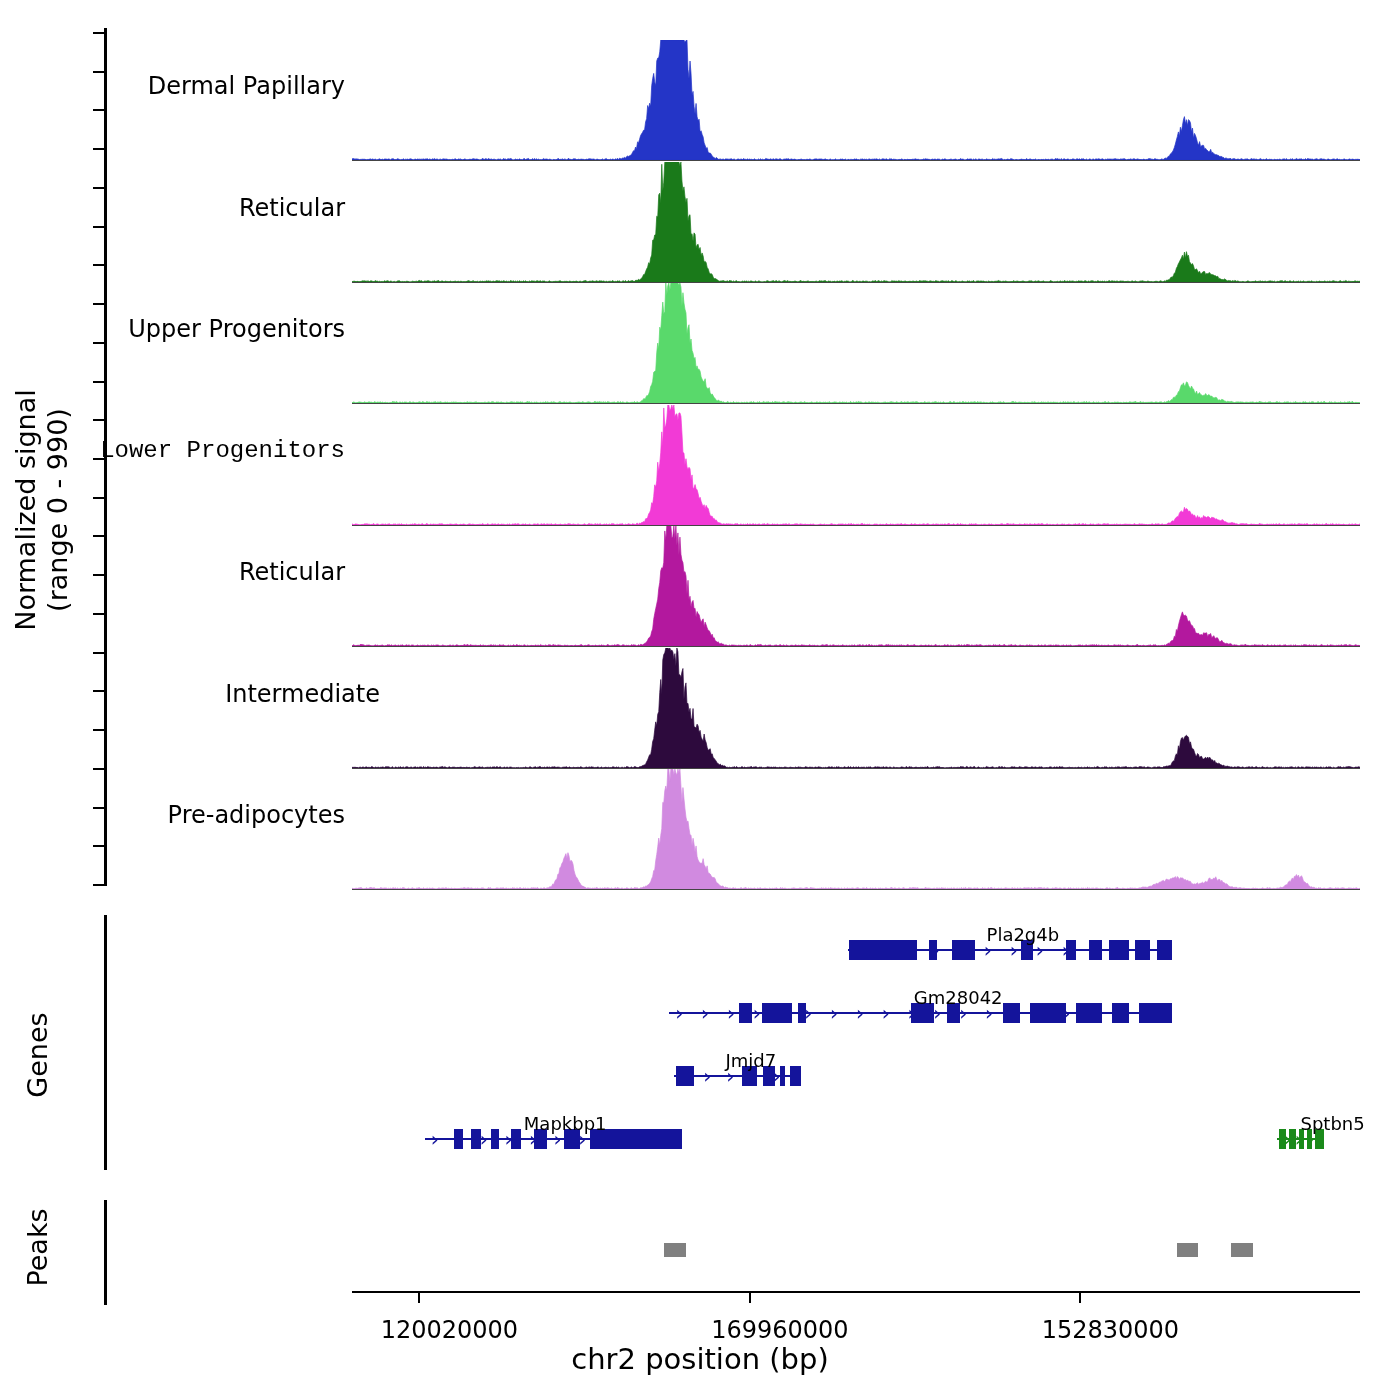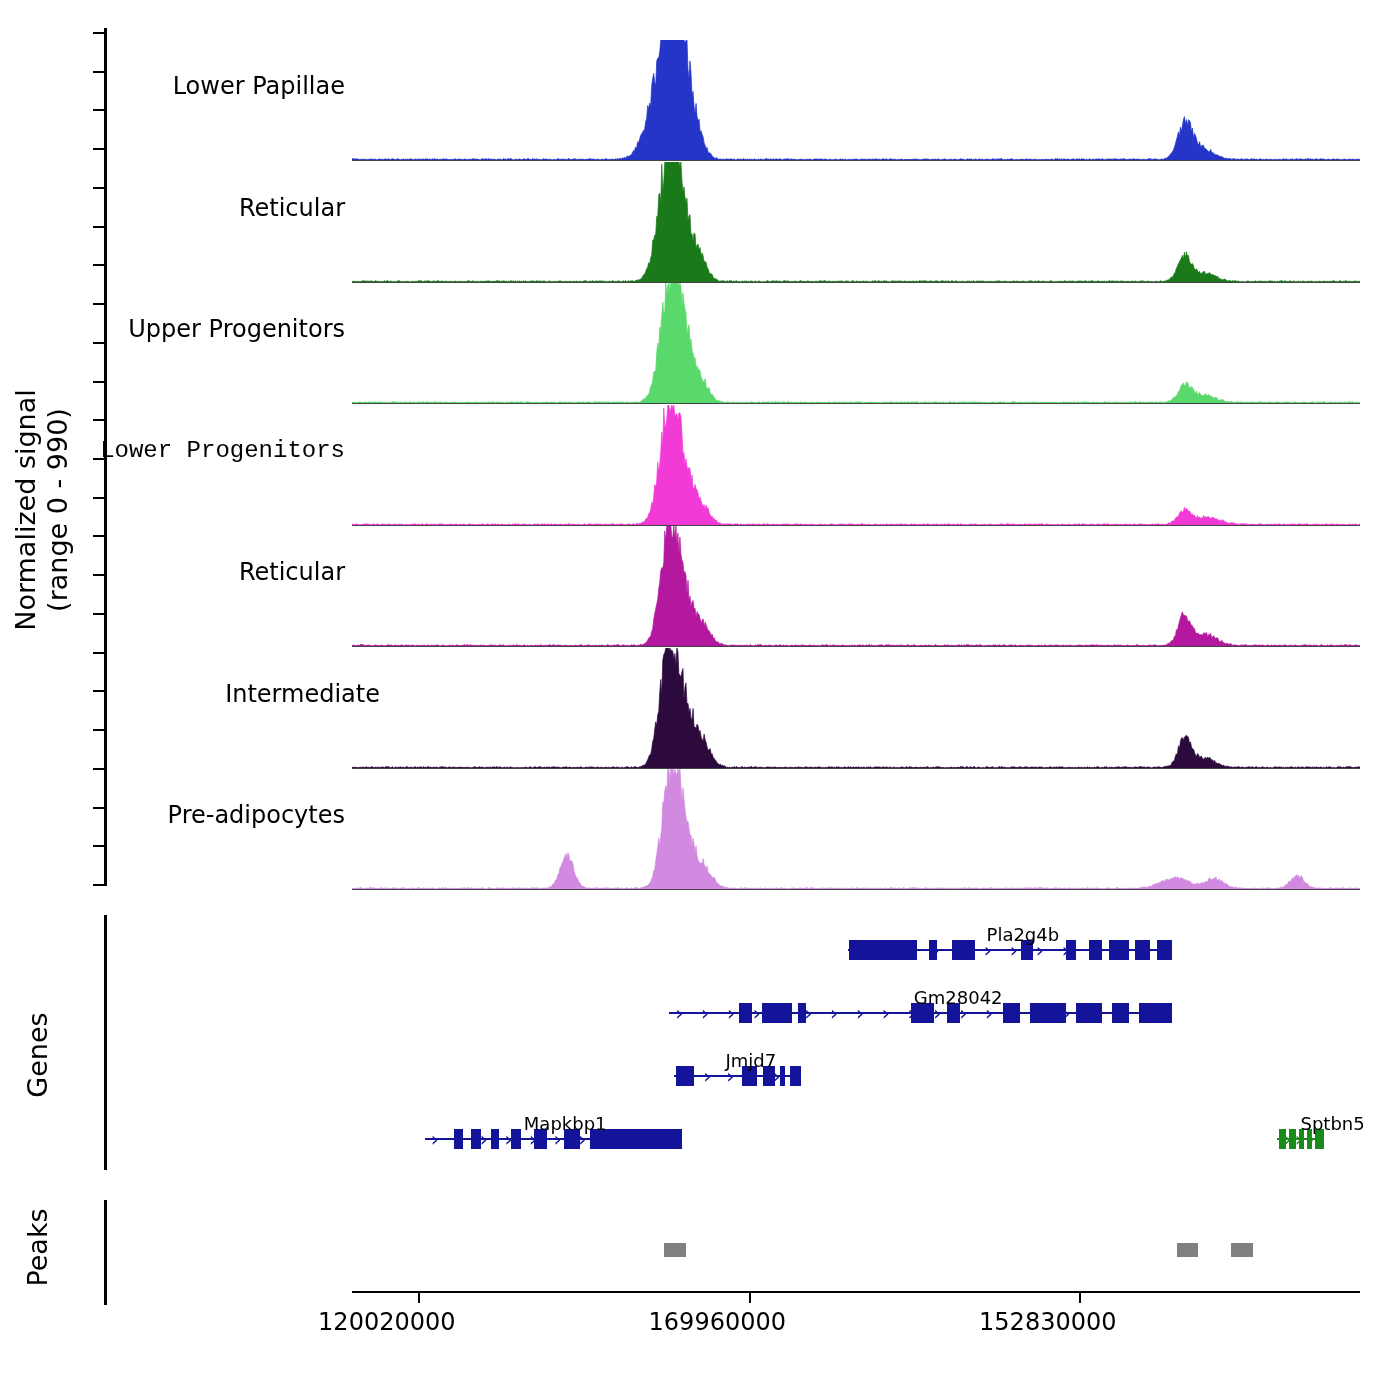"Lower Papillae" div.track-name { text: Lower Papillae -> Dermal Papillary }
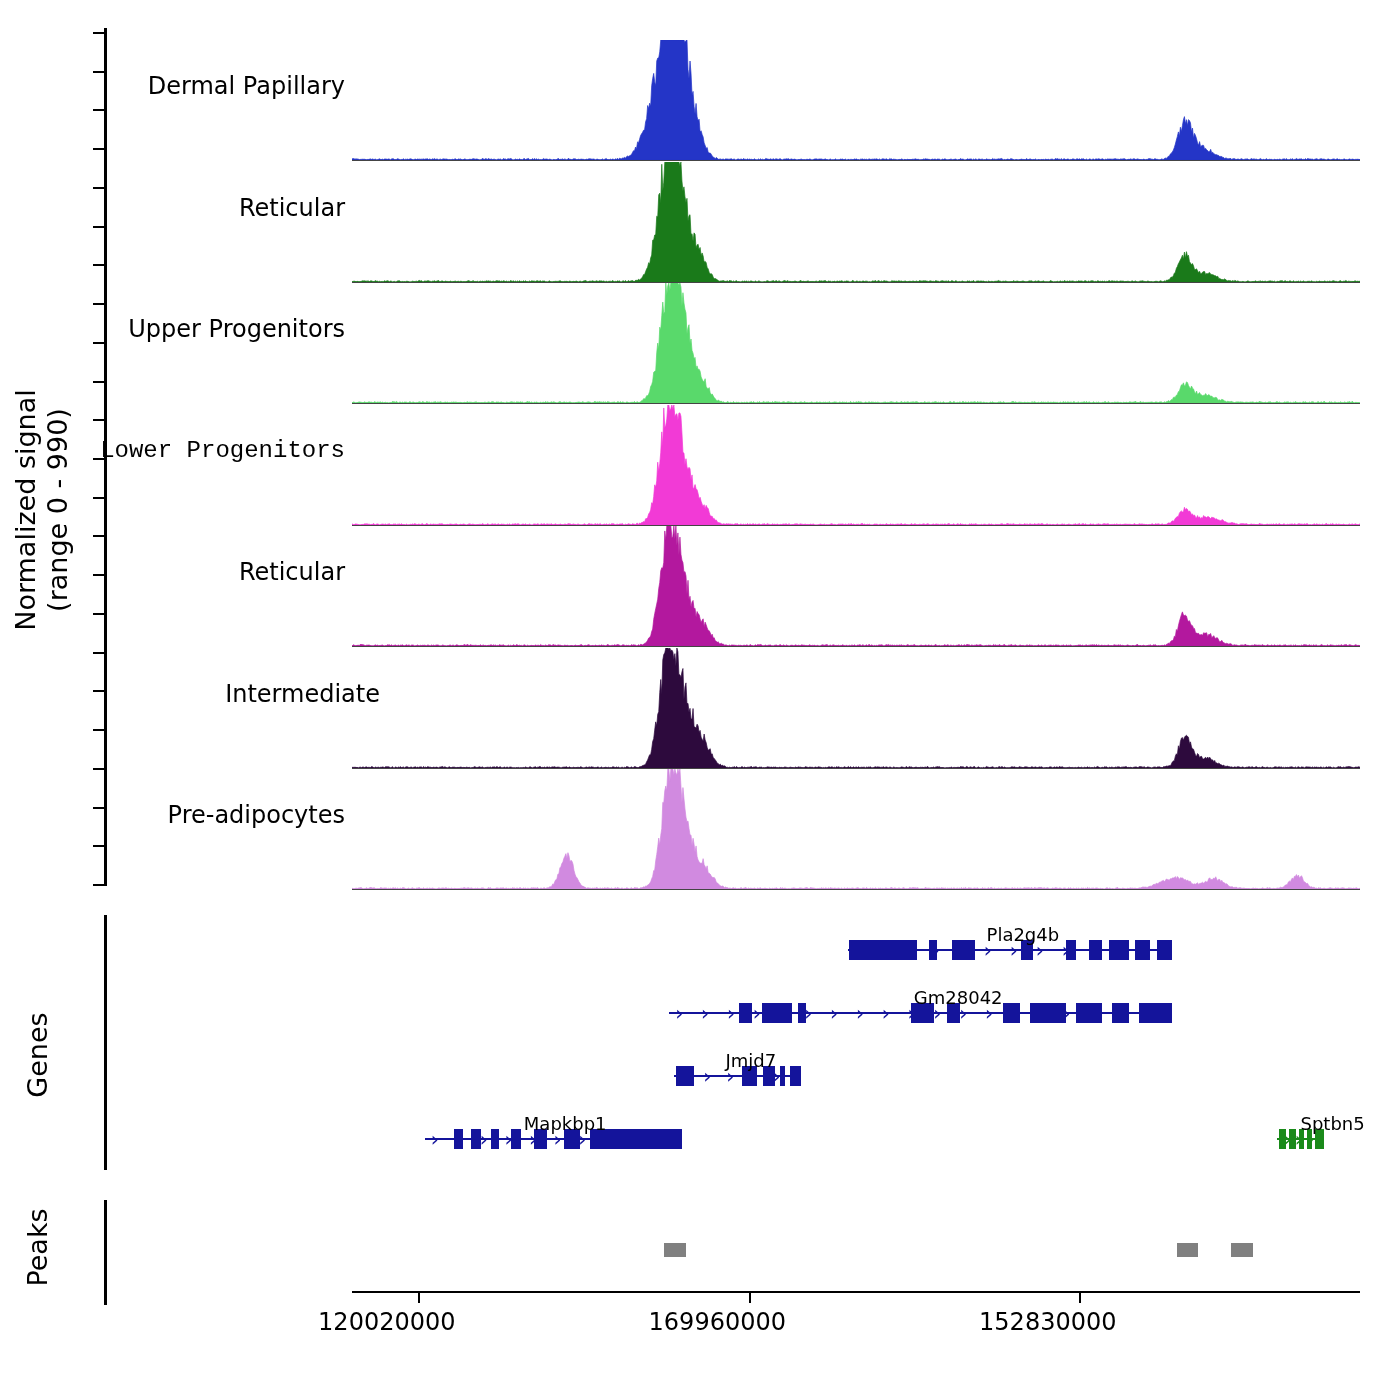"120020000" .xticklabel { margin-top: none -> 8px; text-align: left -> right }
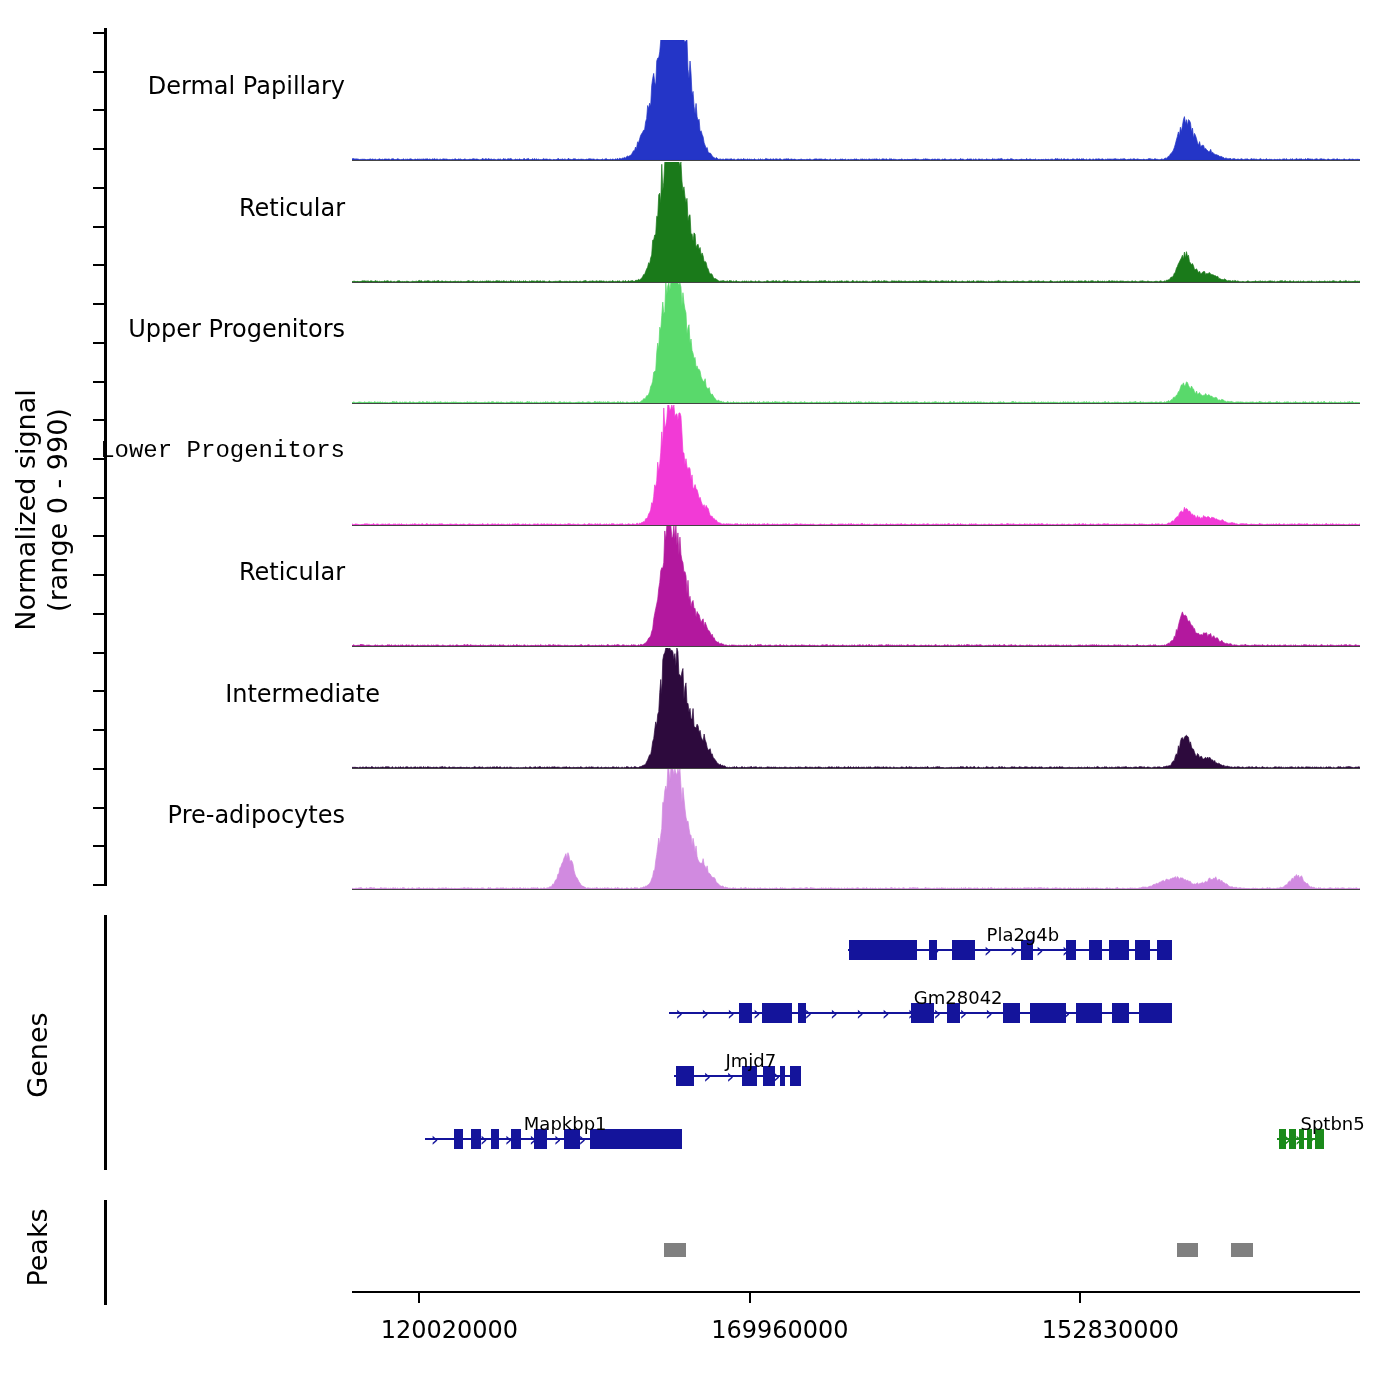"chr2 position (bp)" div.xlabel { html: none -> <div>chr2 position (bp)</div> }
